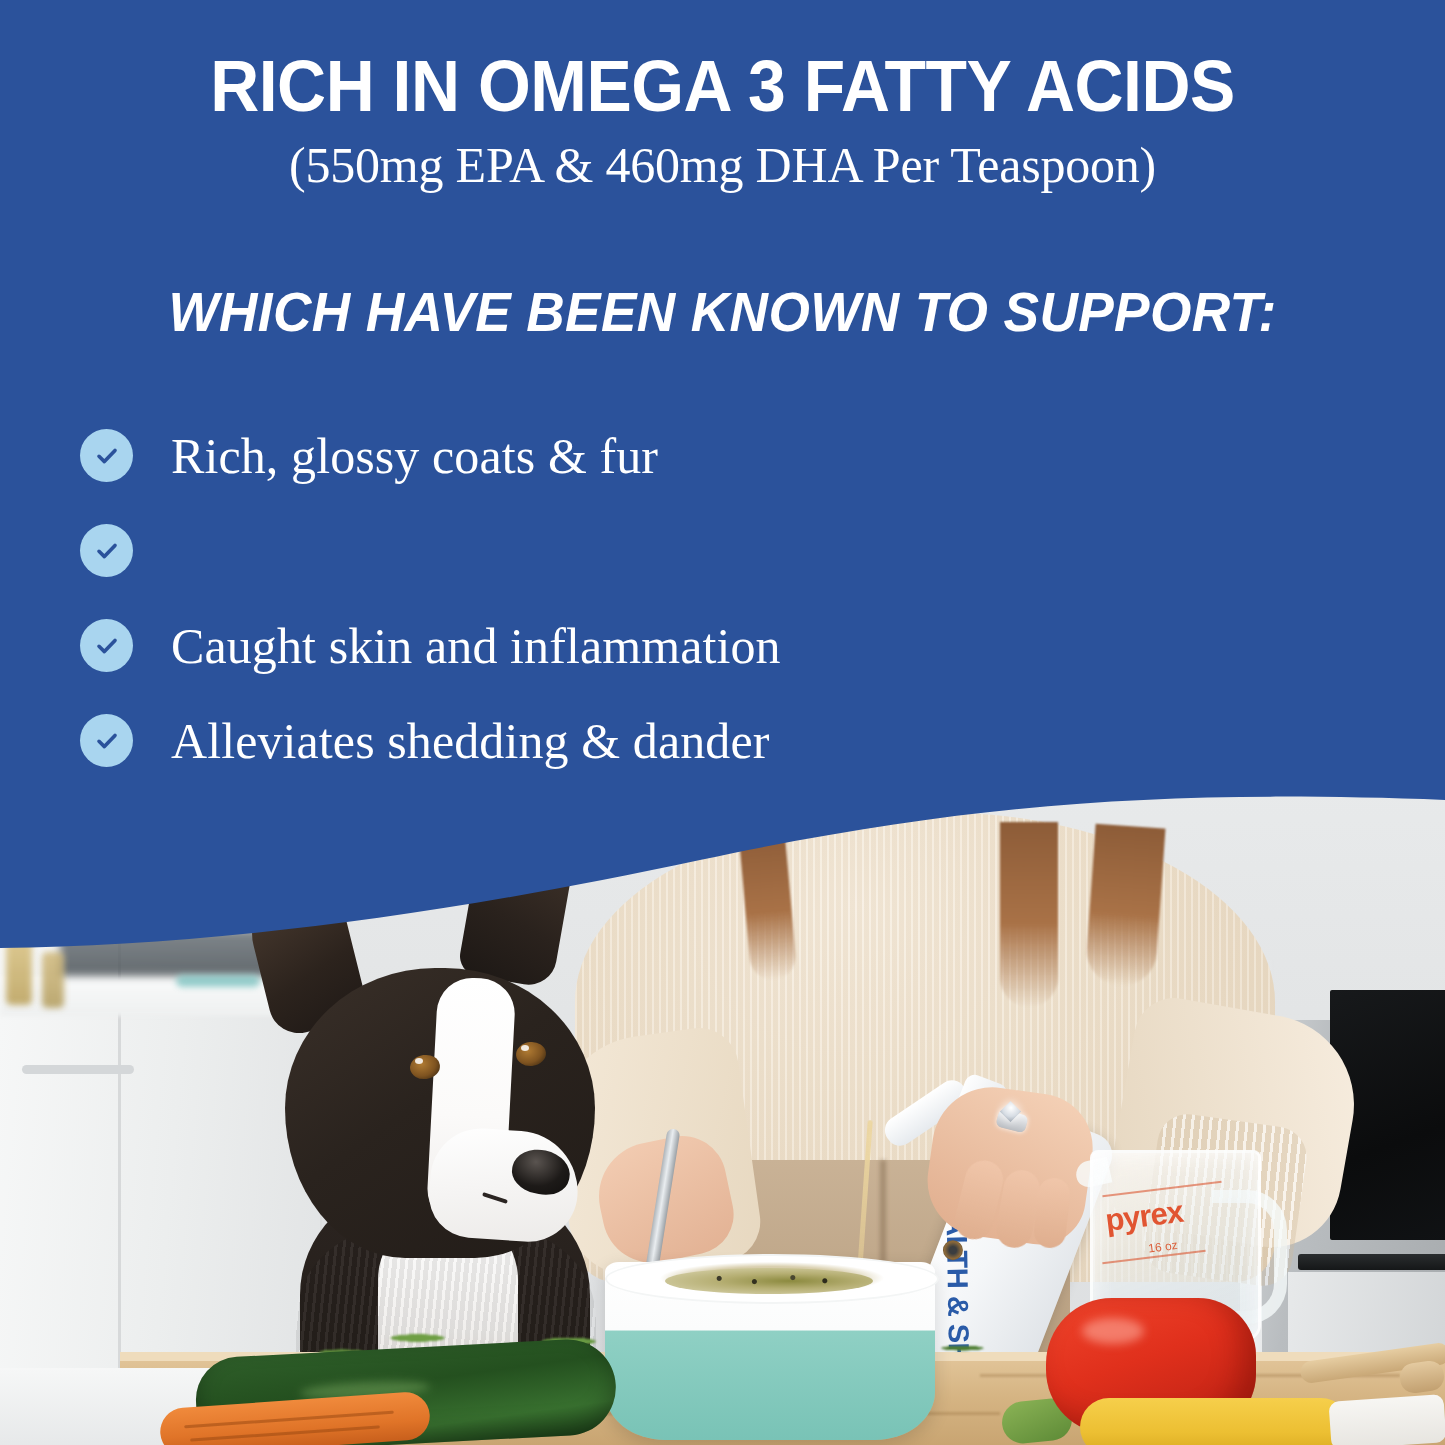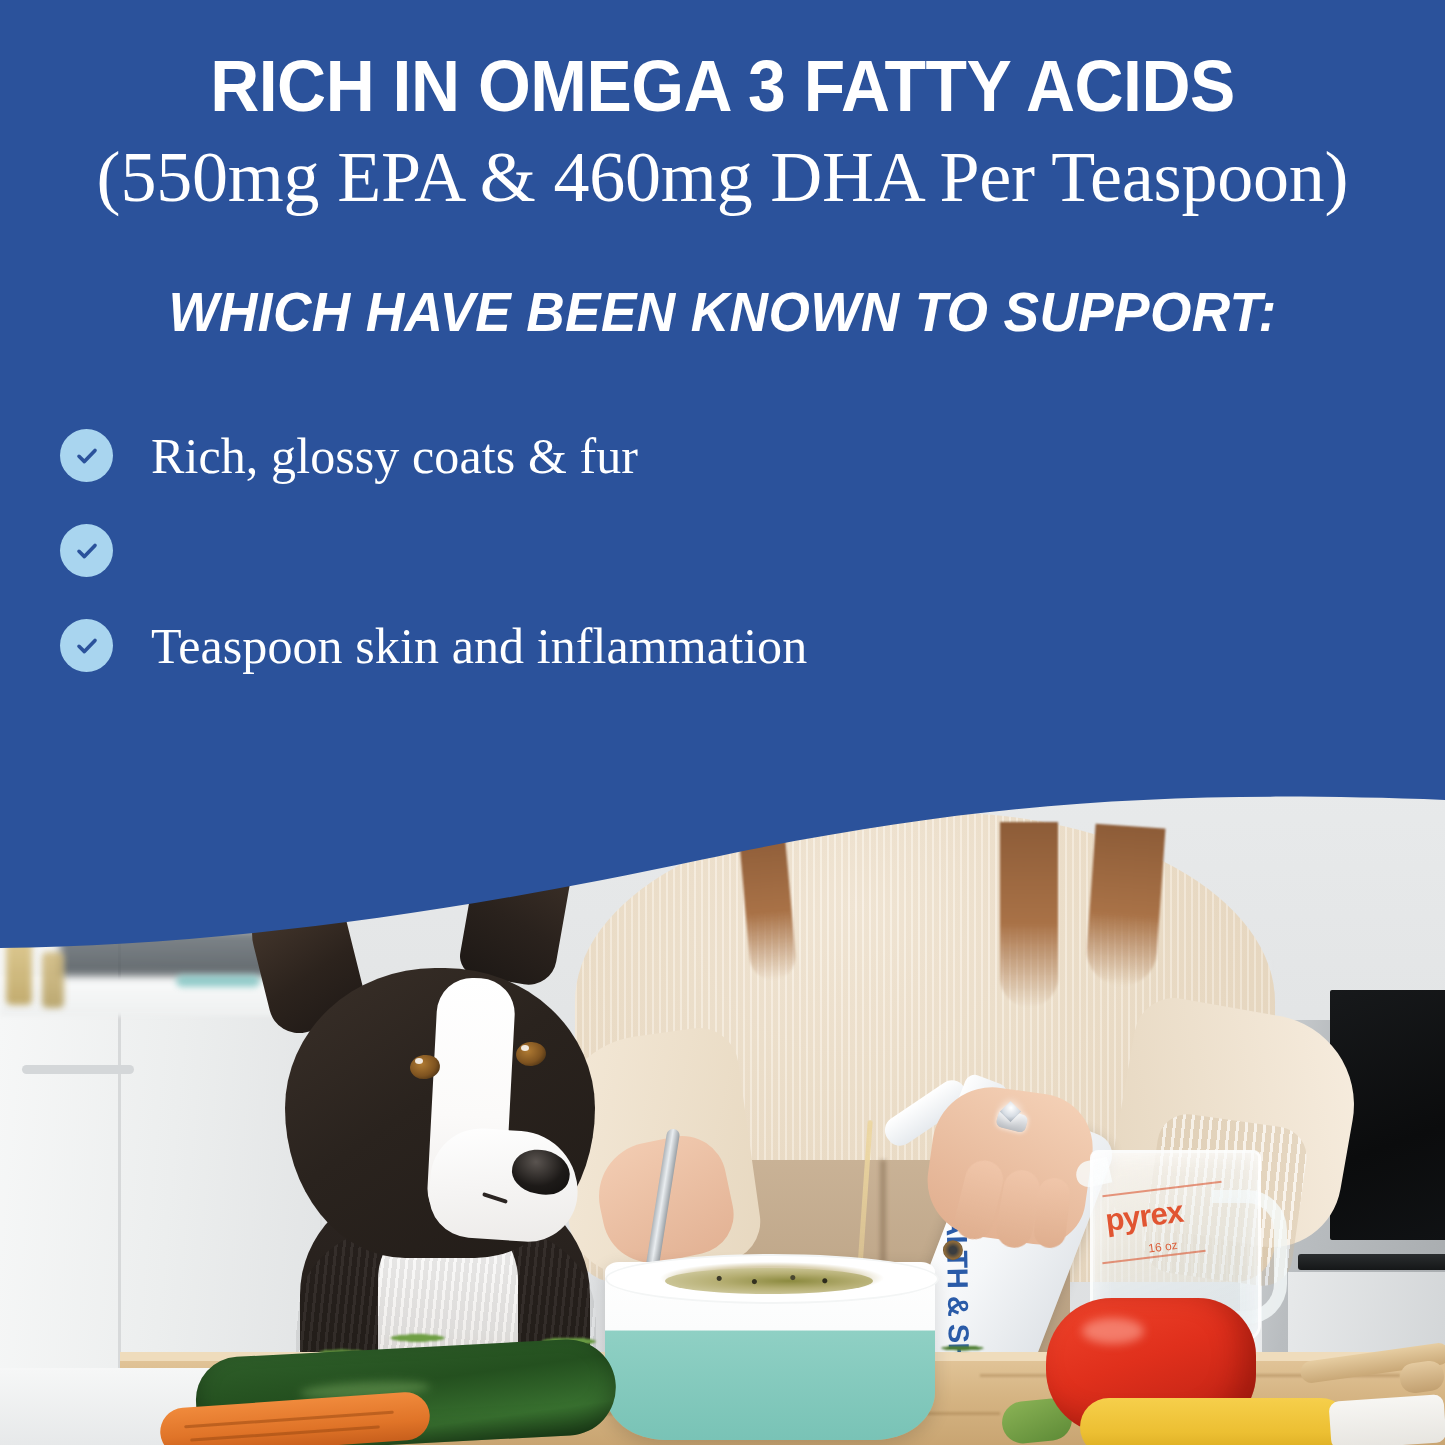"(550mg EPA & 460mg DHA" .subheadline { font-size: 72px -> 50px }
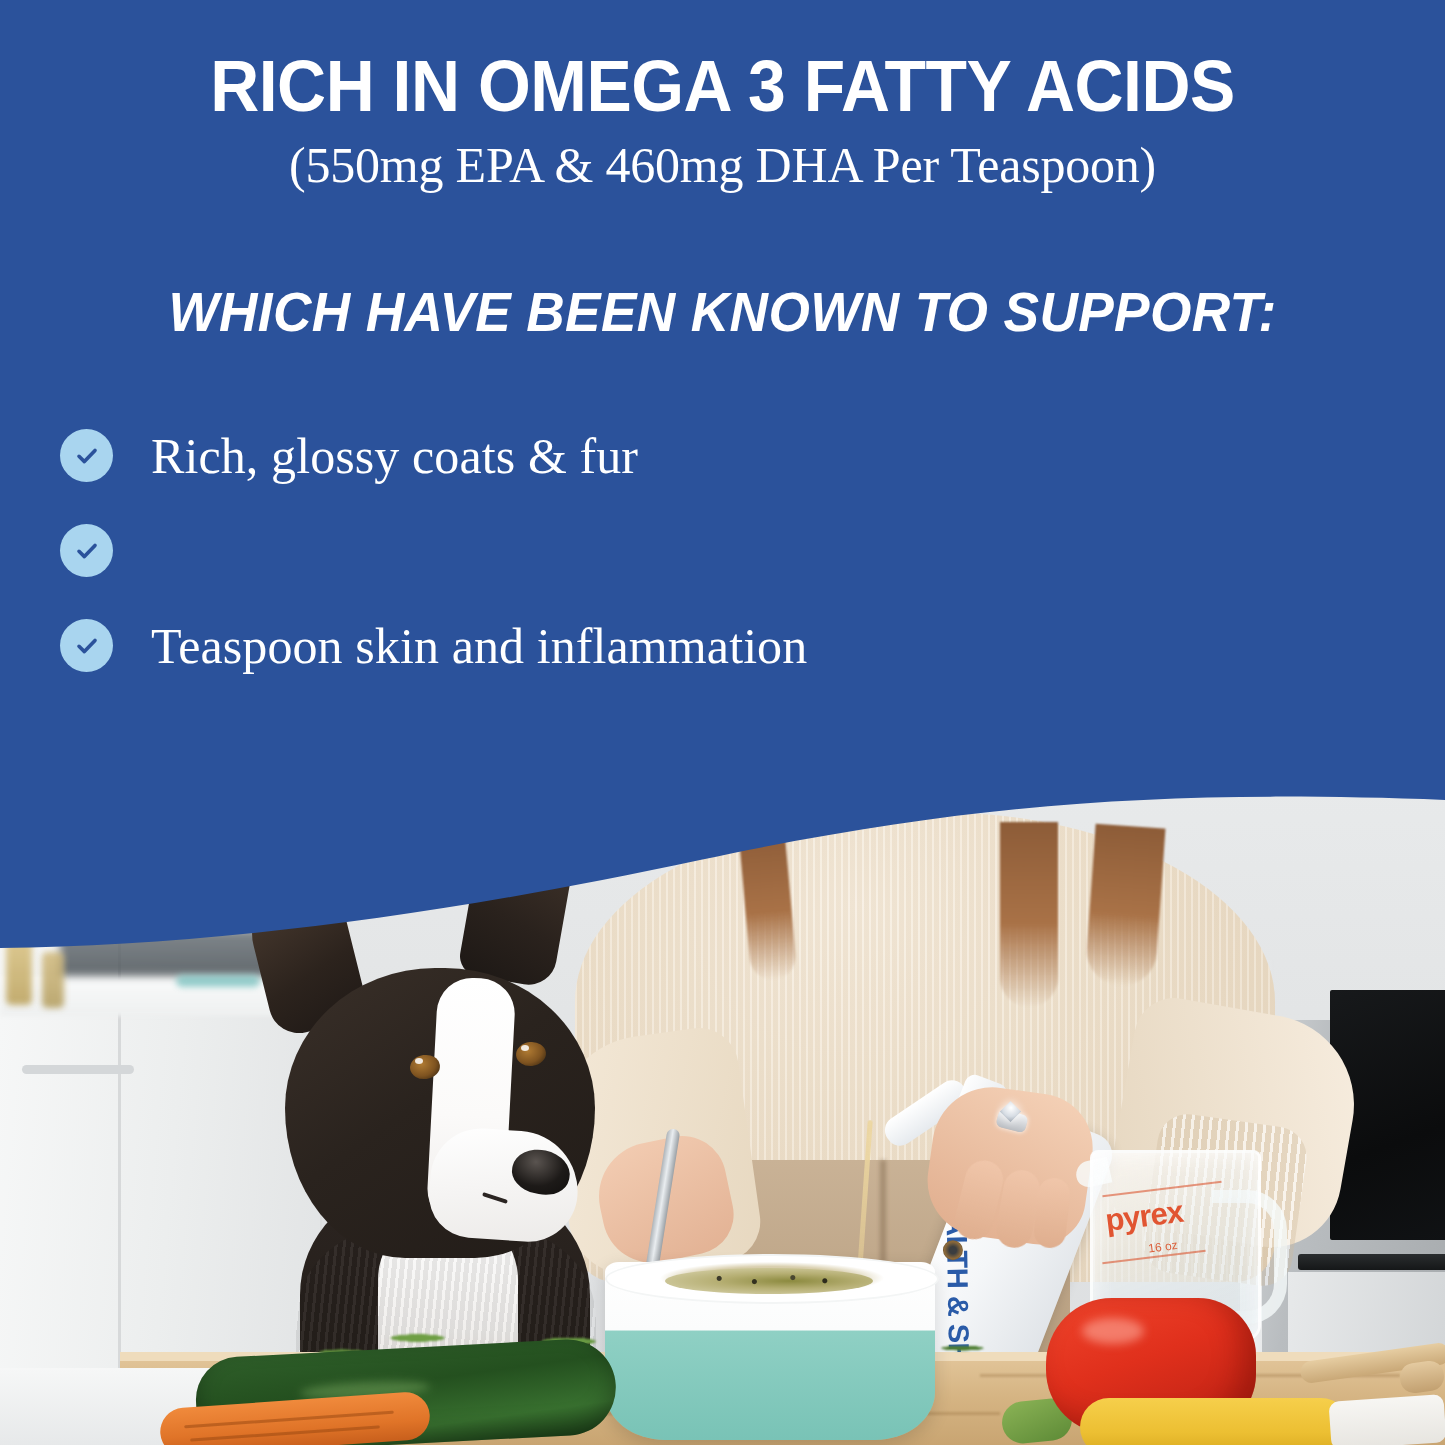"Rich, glossy coats & fur" .benefits { left: 60px -> 80px }
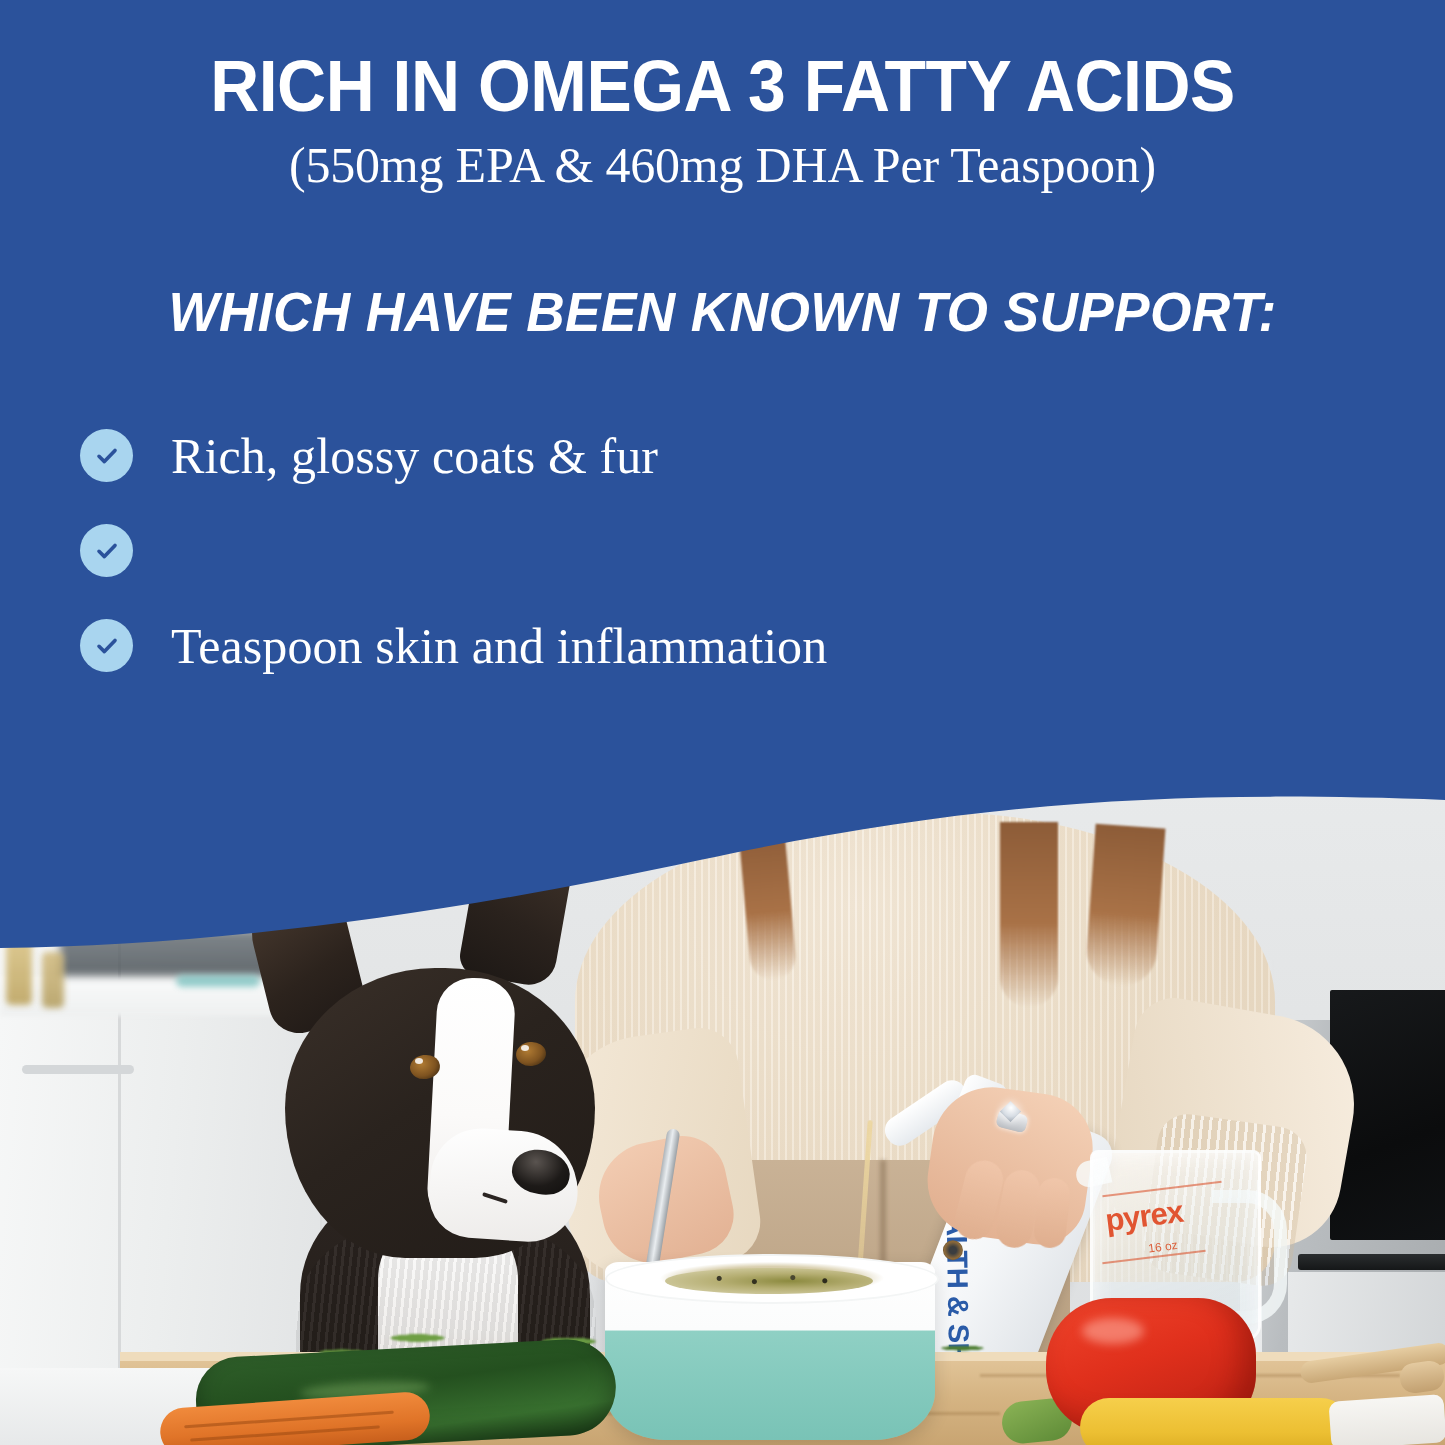"Teaspoon skin and inflammation" span.benefit-label { text: Teaspoon -> Caught }
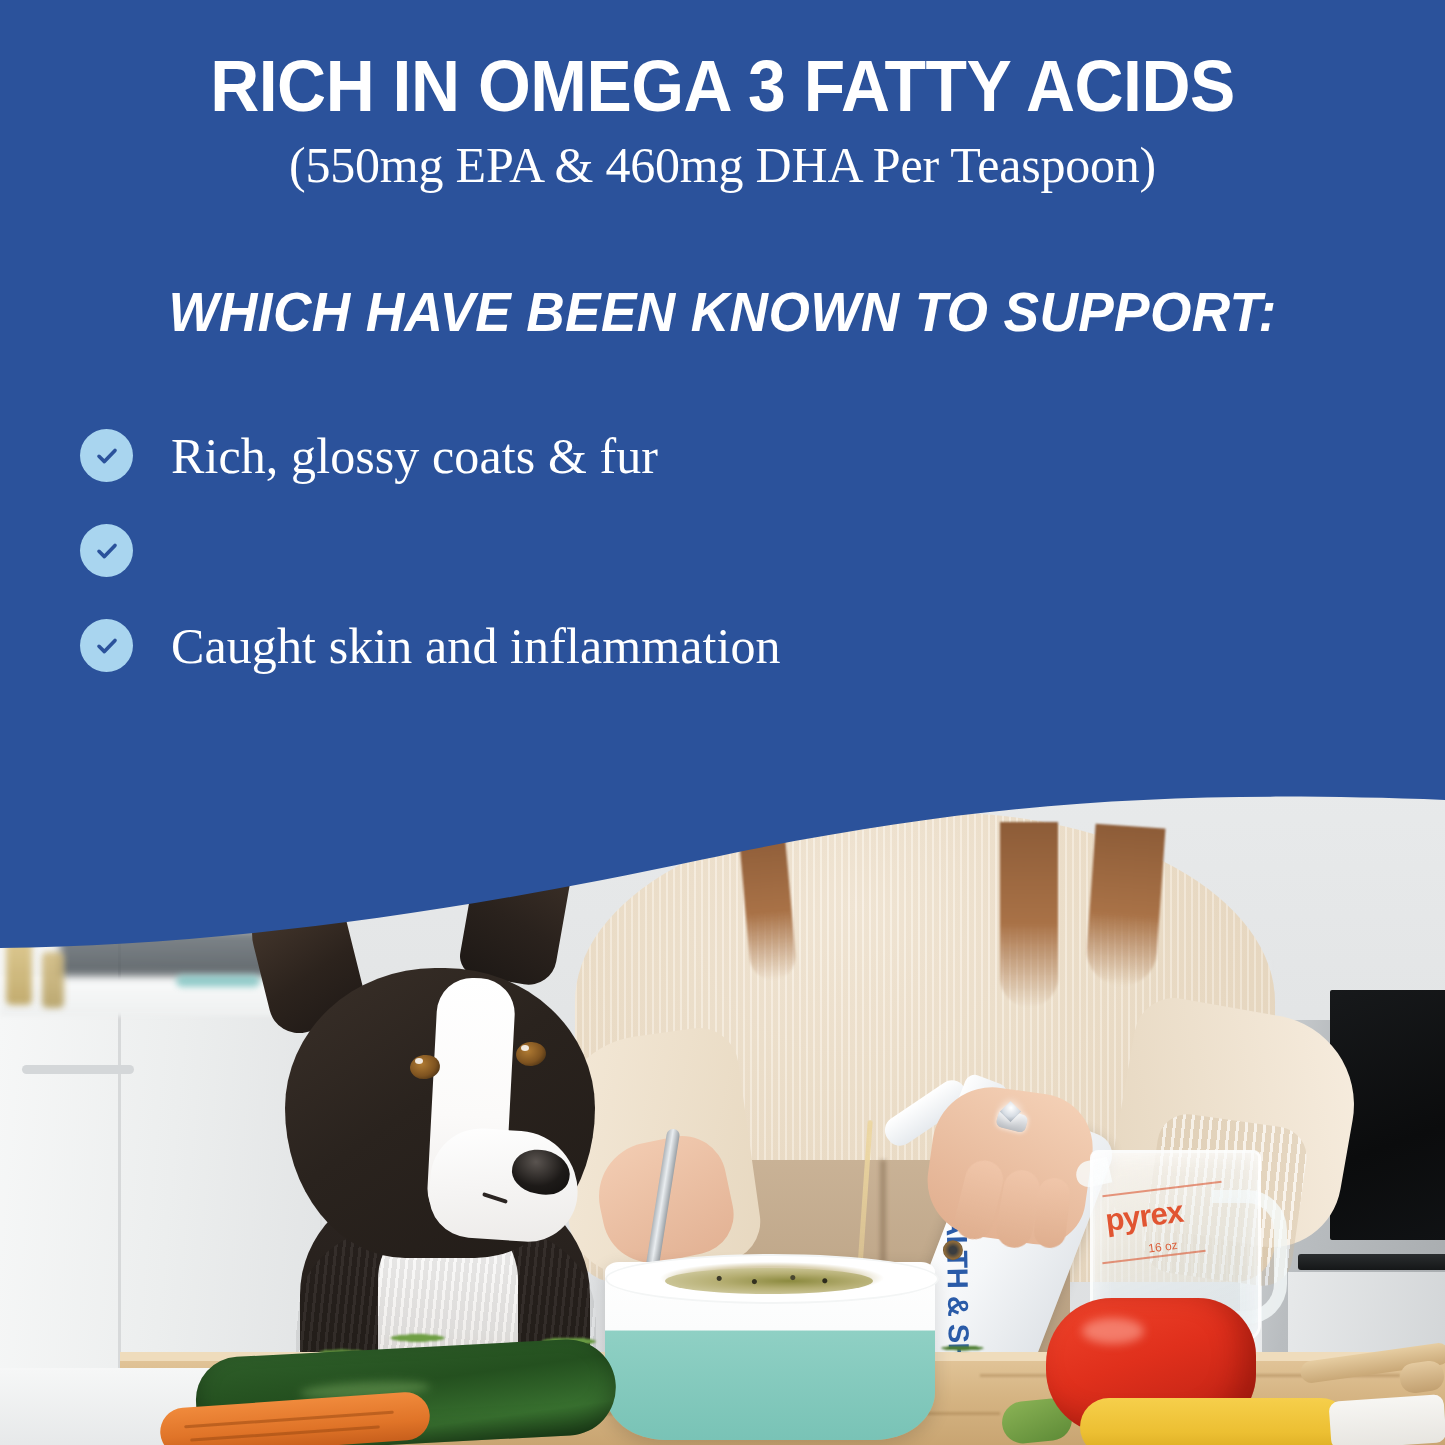"Alleviates shedding & dander" div.benefit-row { html: none -> <div> <span> <svg> <path></path> </svg> </span> <span>Alleviates shedding &amp; dander</span> </div> }
